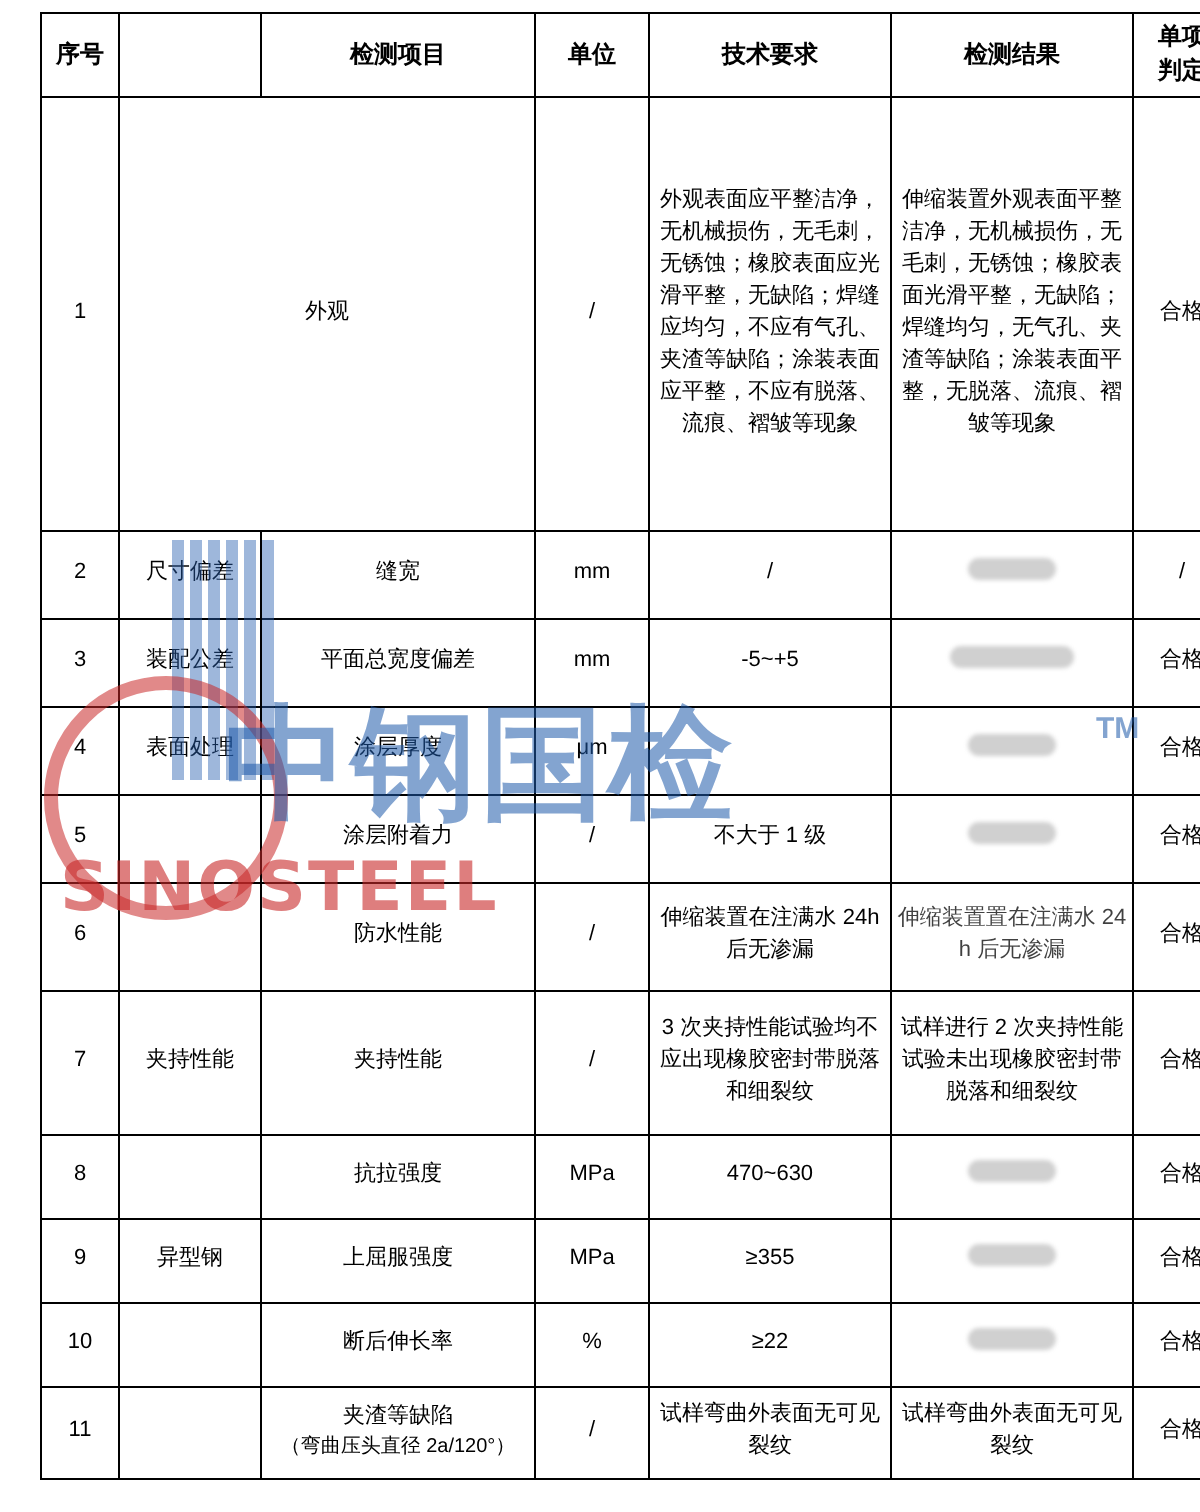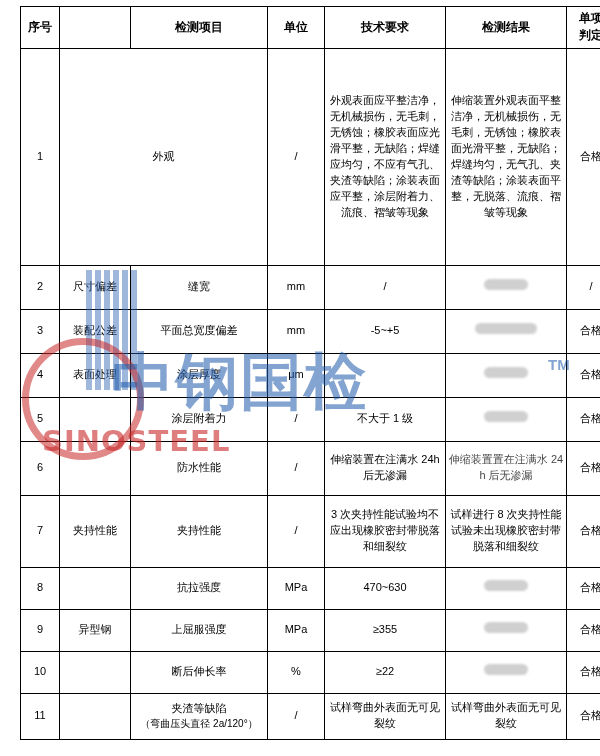"外观表面应平整洁净，无机械损伤，无毛刺，无锈蚀；橡胶表面应光滑平整，无缺陷；焊缝" td.req-cell { text: 涂层附着力 -> 不应有脱落 }
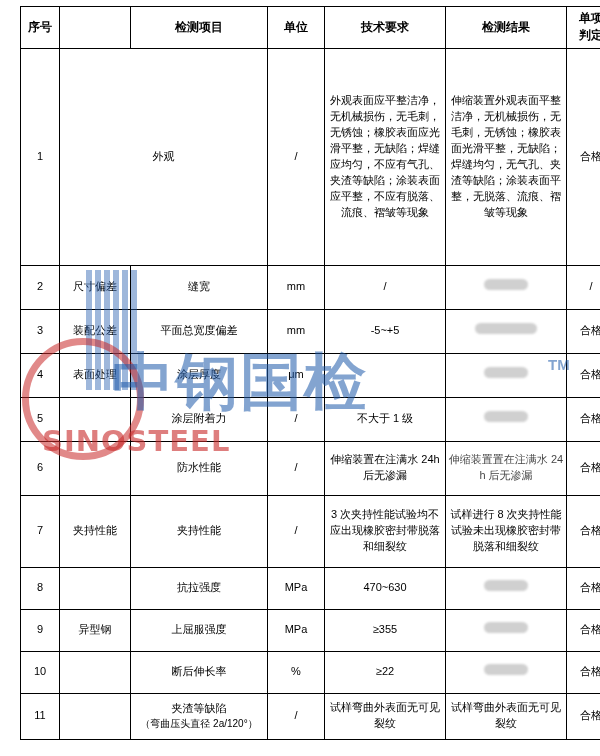"SINOSTEEL" .wm-sub { font-size: 29px -> 34px; margin-left: 12px -> none }
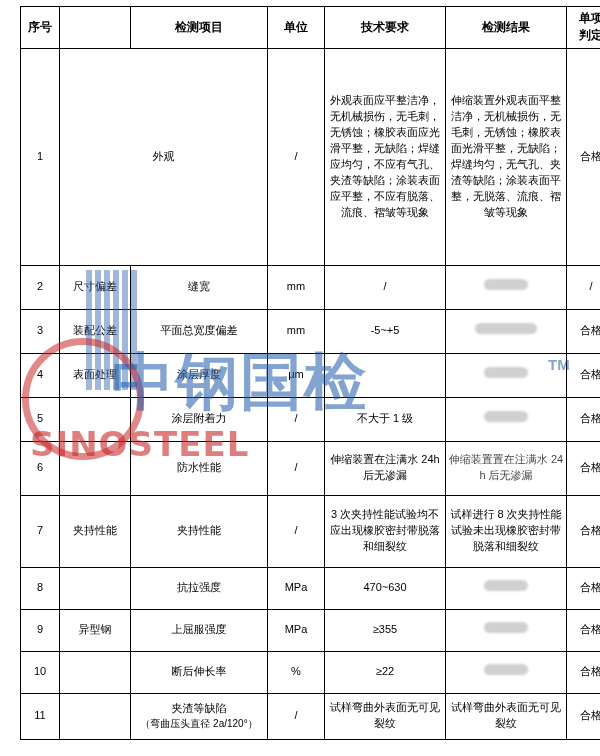"试样进行 8 次夹持性能试验未出现橡胶密封带脱落和细裂纹" td.res-cell { text: 8 -> 2 }
